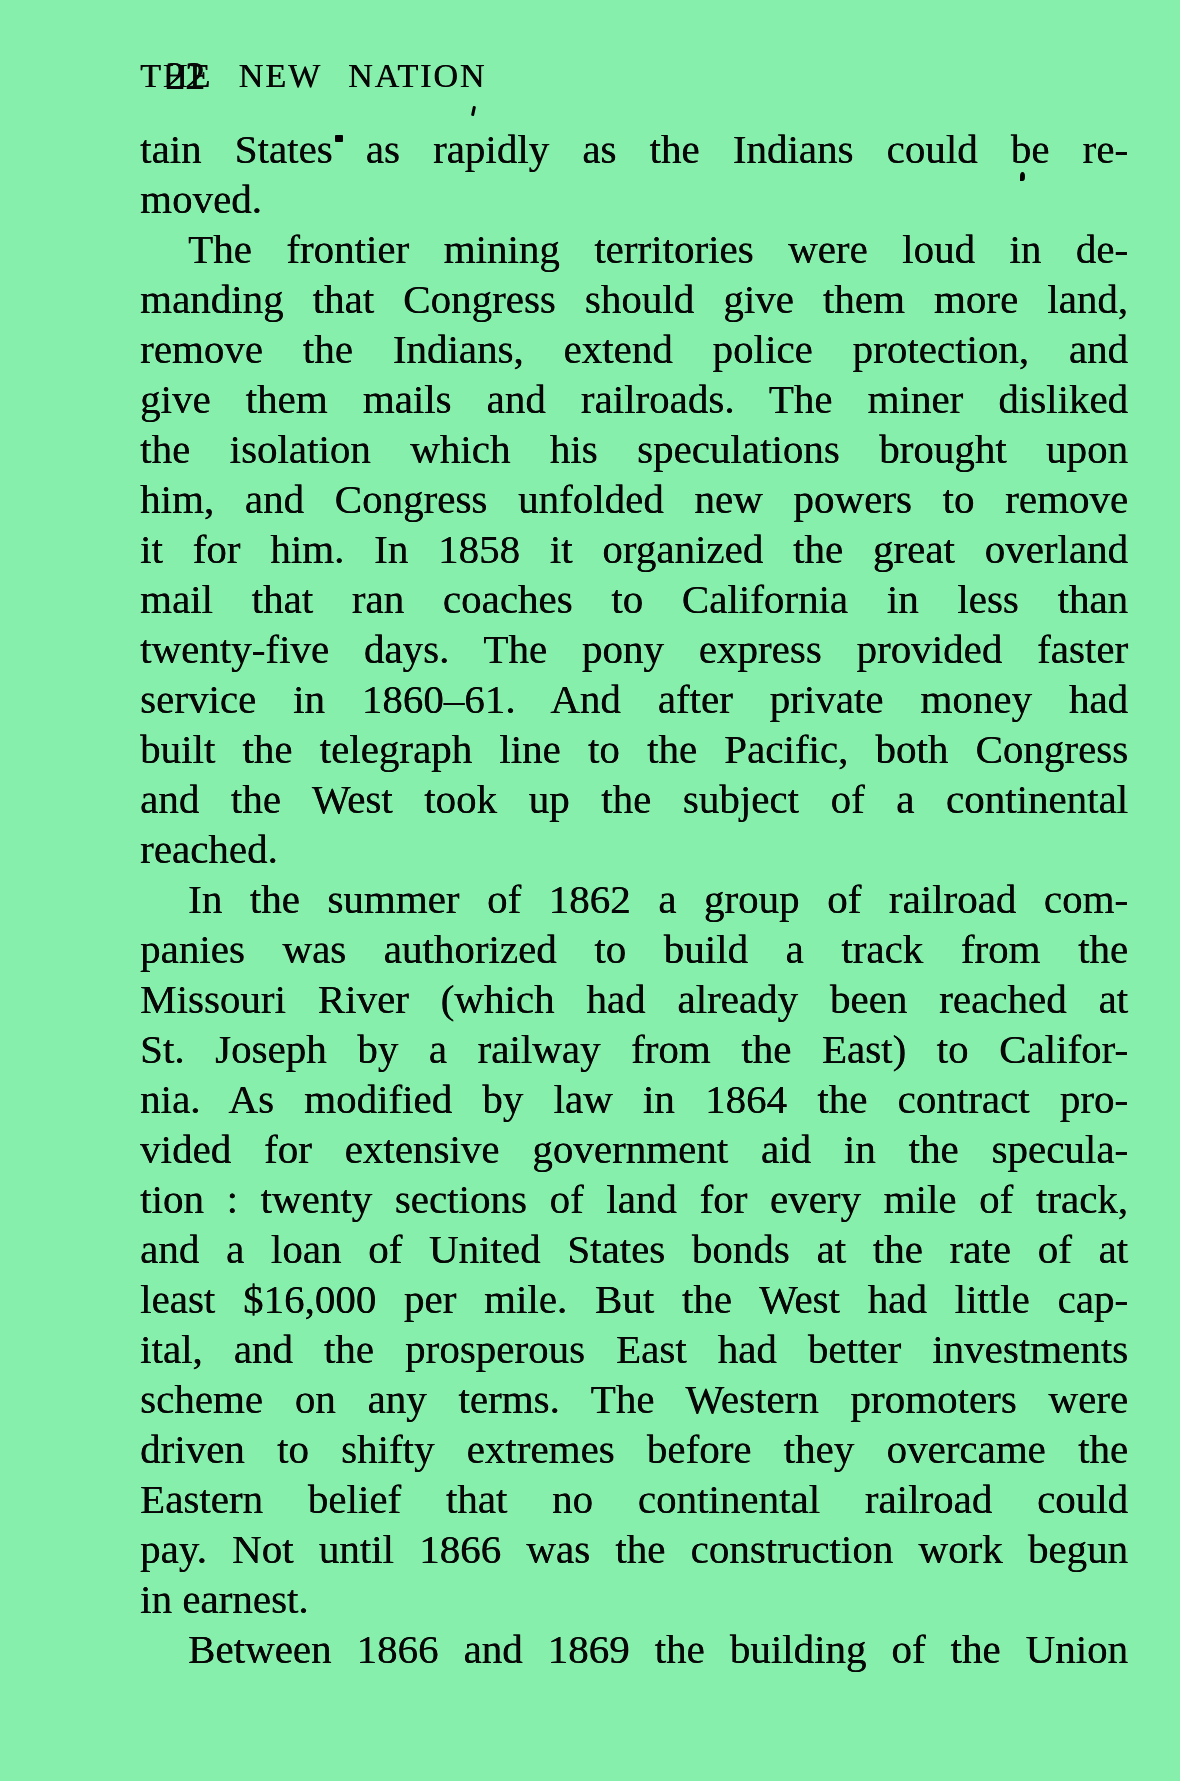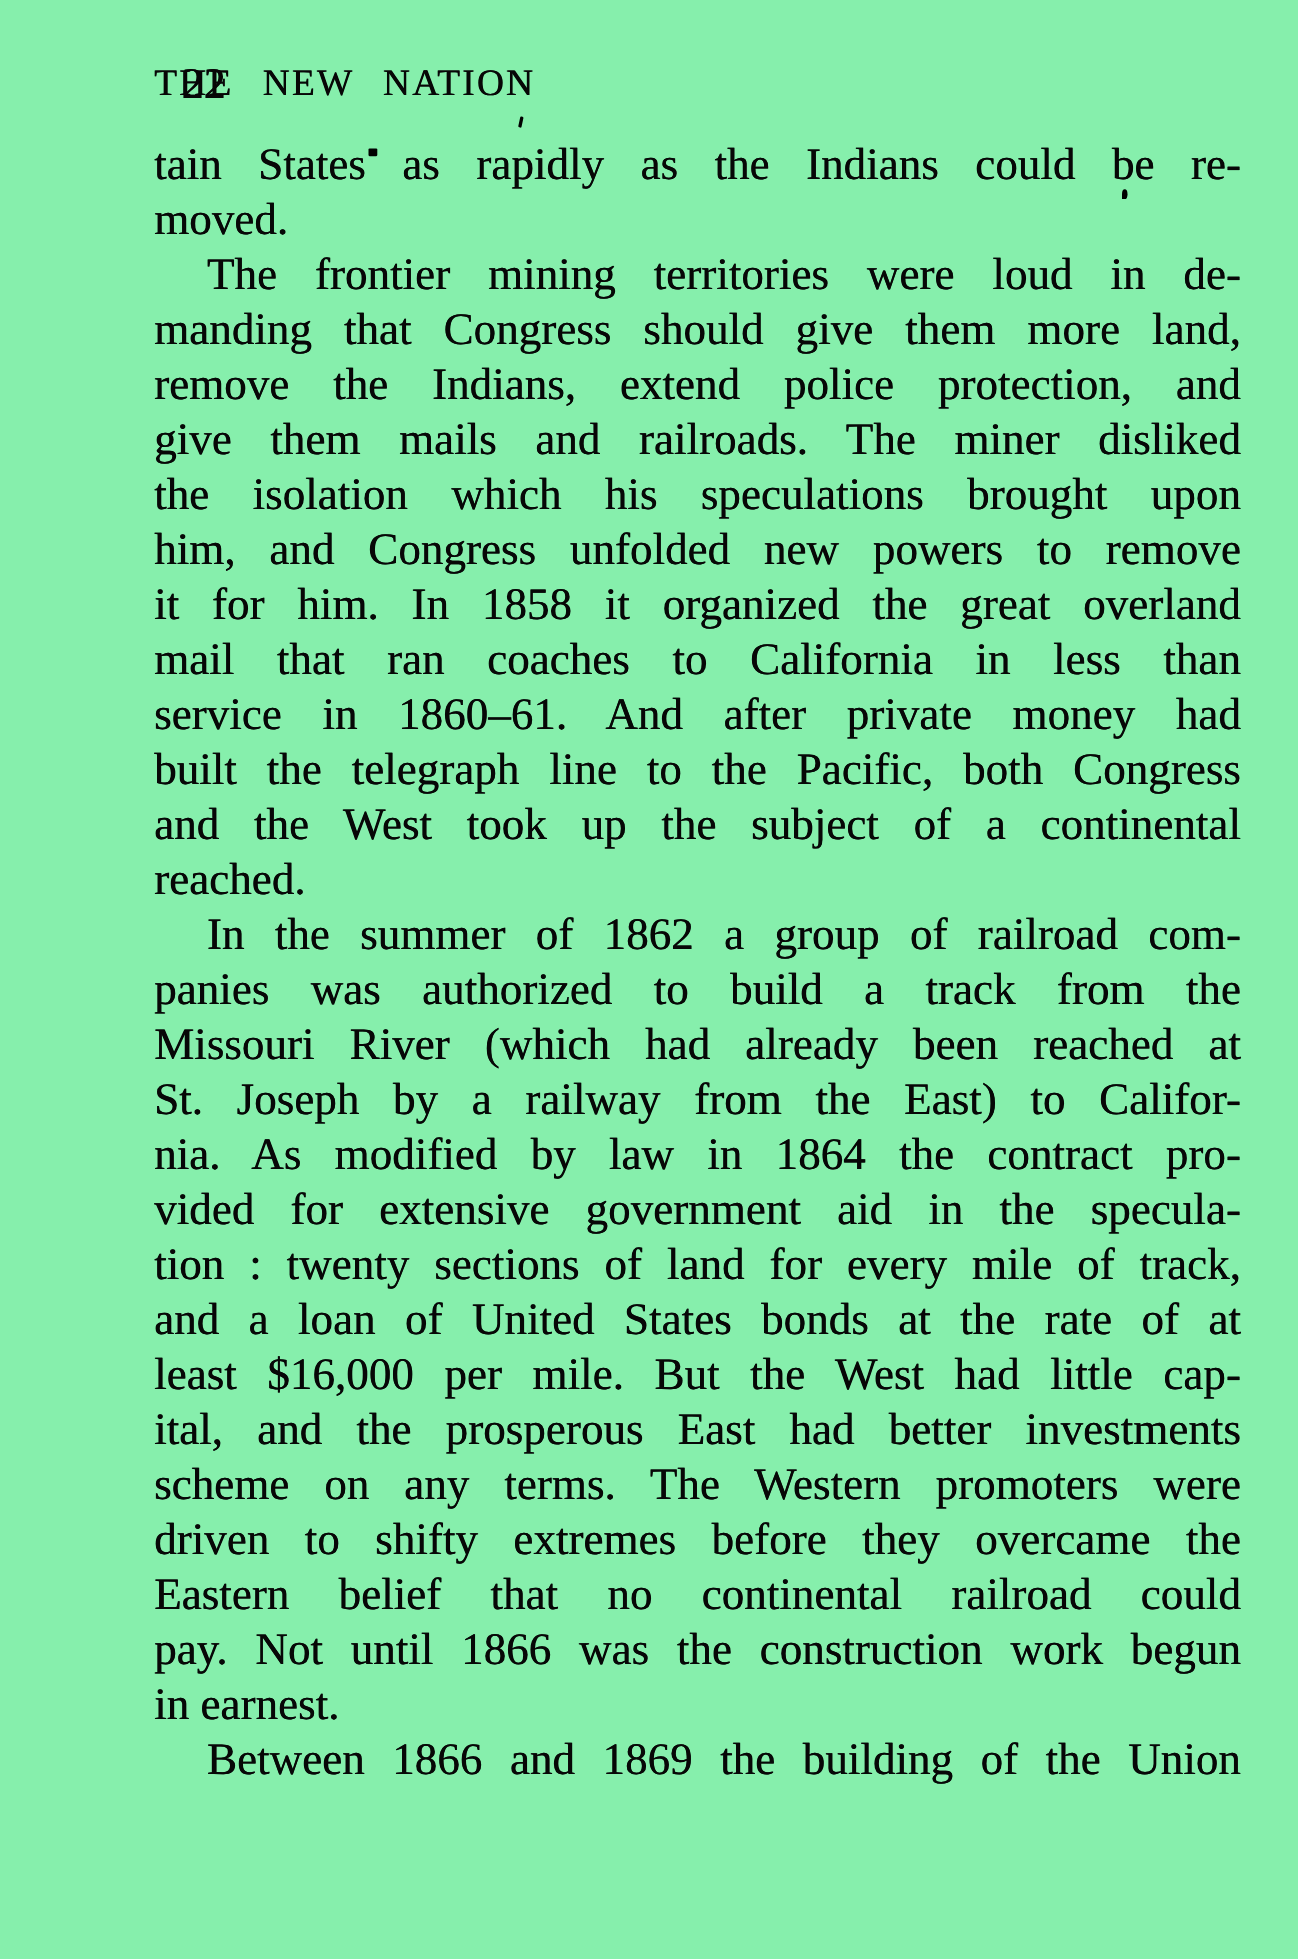"twenty-five days. The pony express" div.line { html: none -> <div>twenty-five days. The pony express provided faster</div> }
